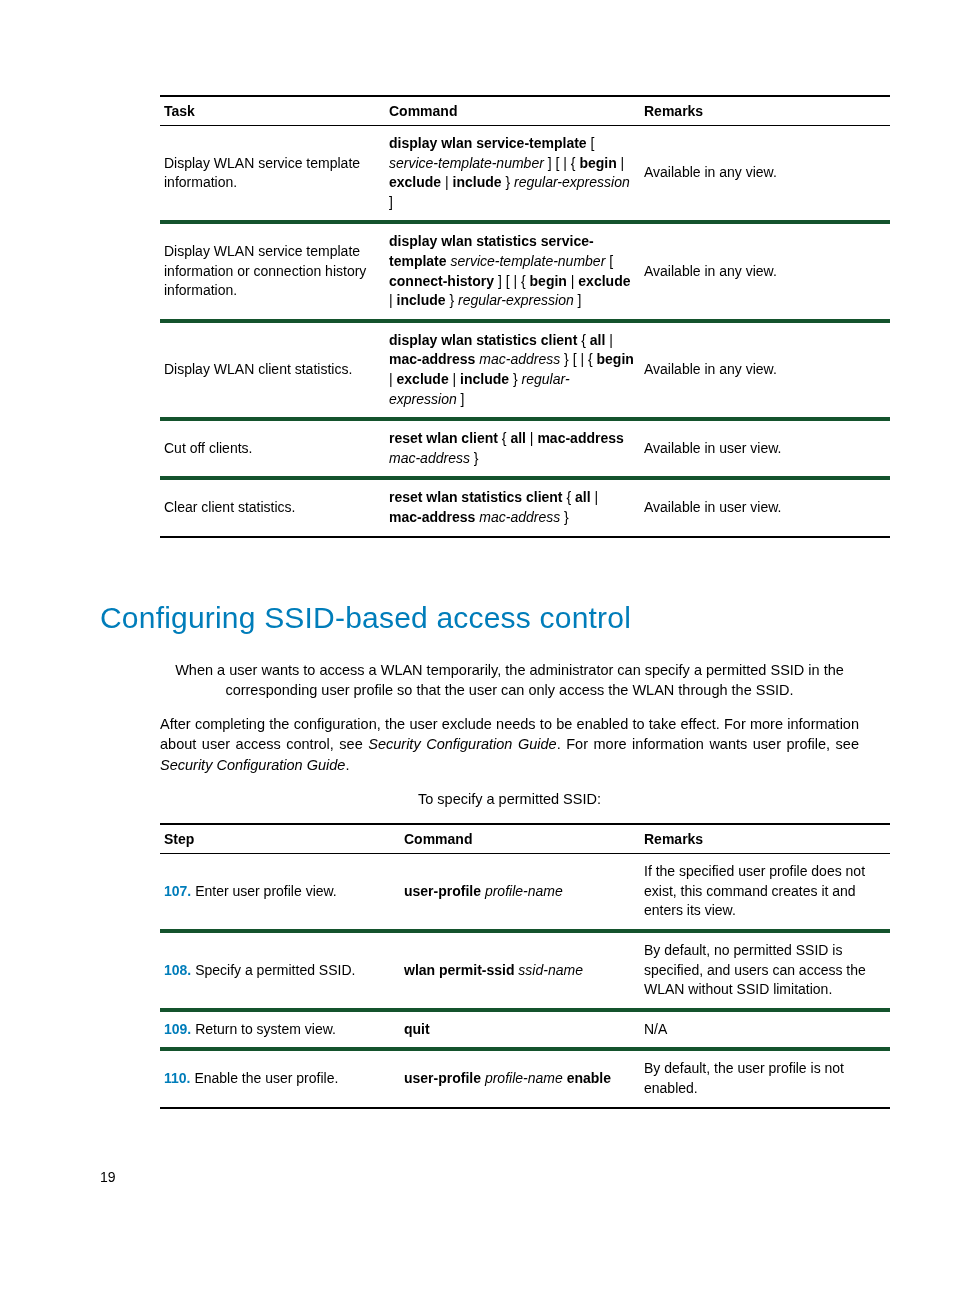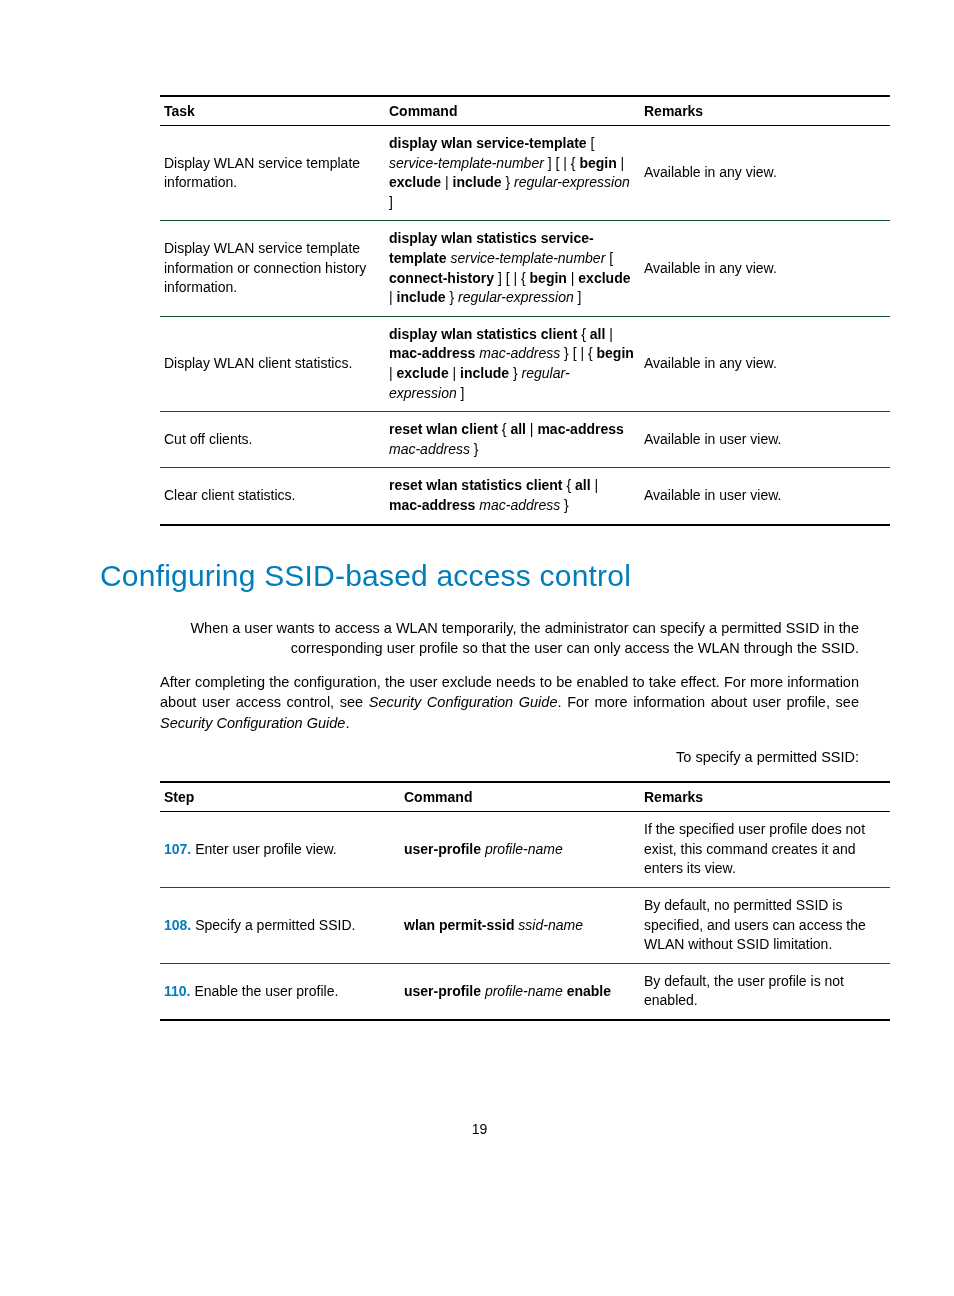"display wlan service-template [" tbody tr td { border-bottom: 1px solid #14532d -> 4px solid #14532d }
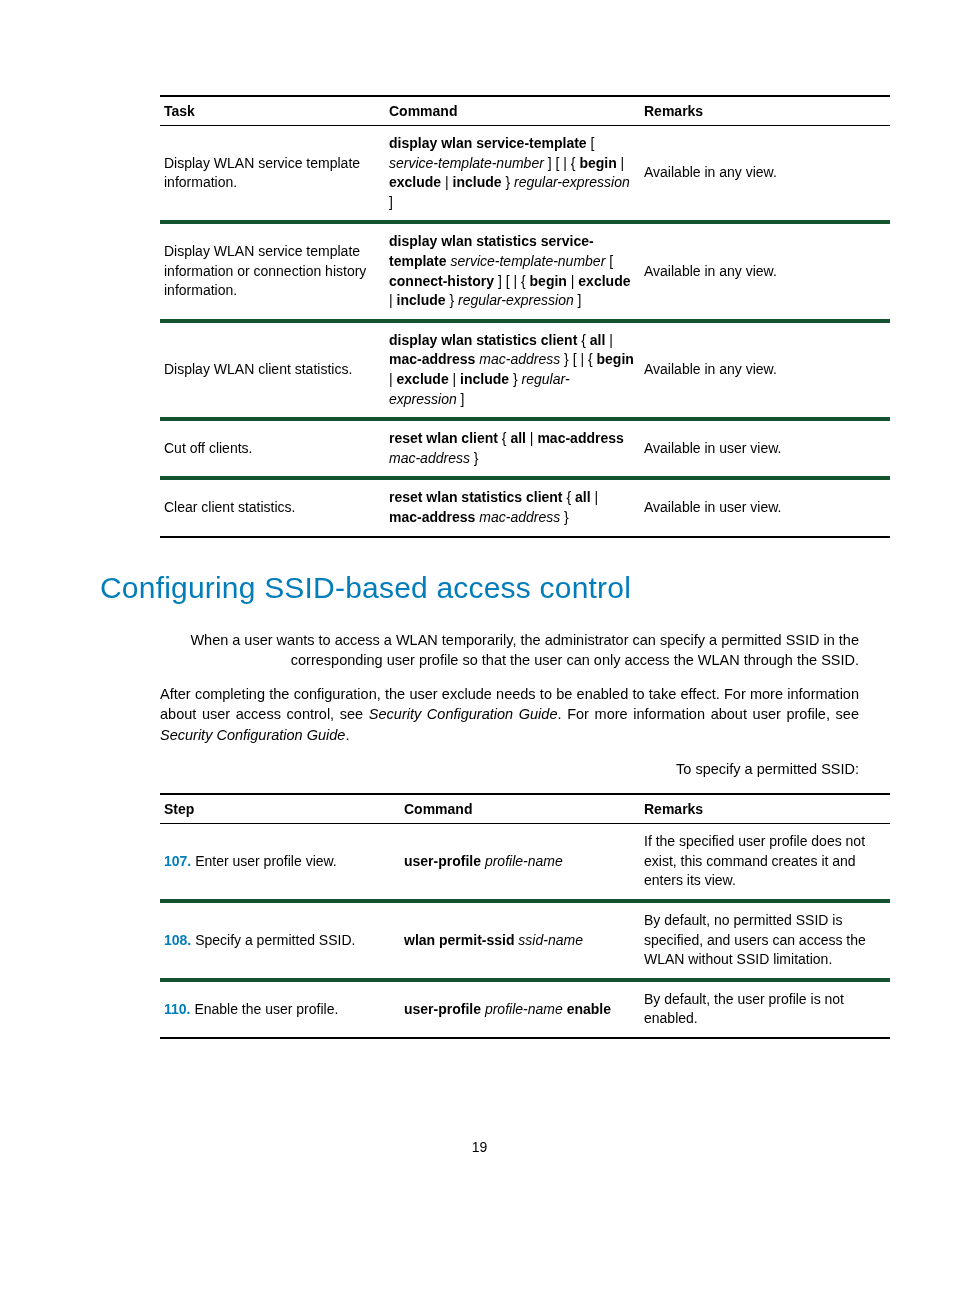"Configuring SSID-based access control" h1 { margin: 33px 0 25px 0 -> 63px 0 25px 0 }
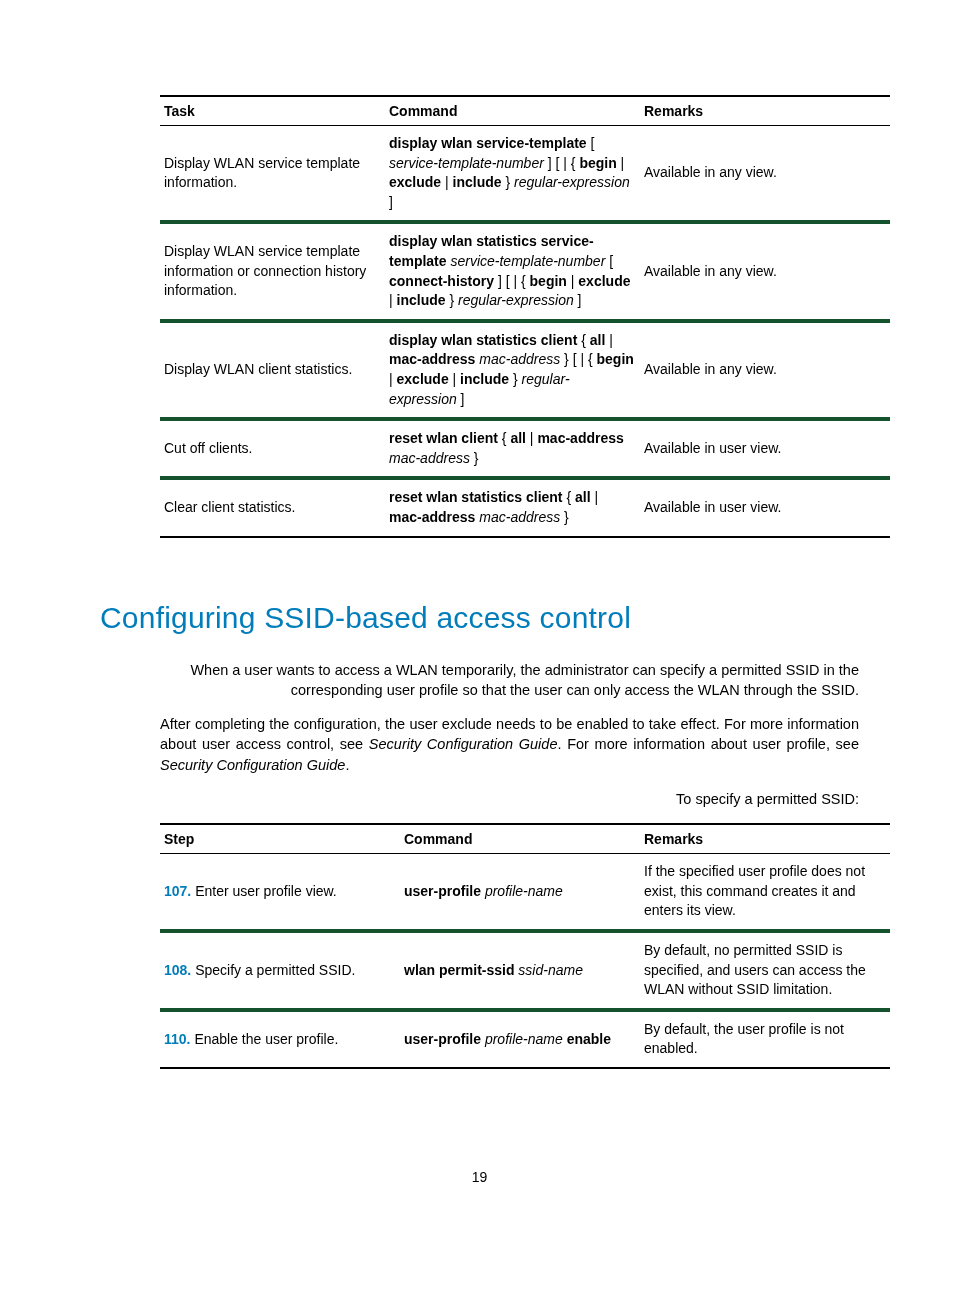"When a user wants to" p.body { text-align: right -> center }
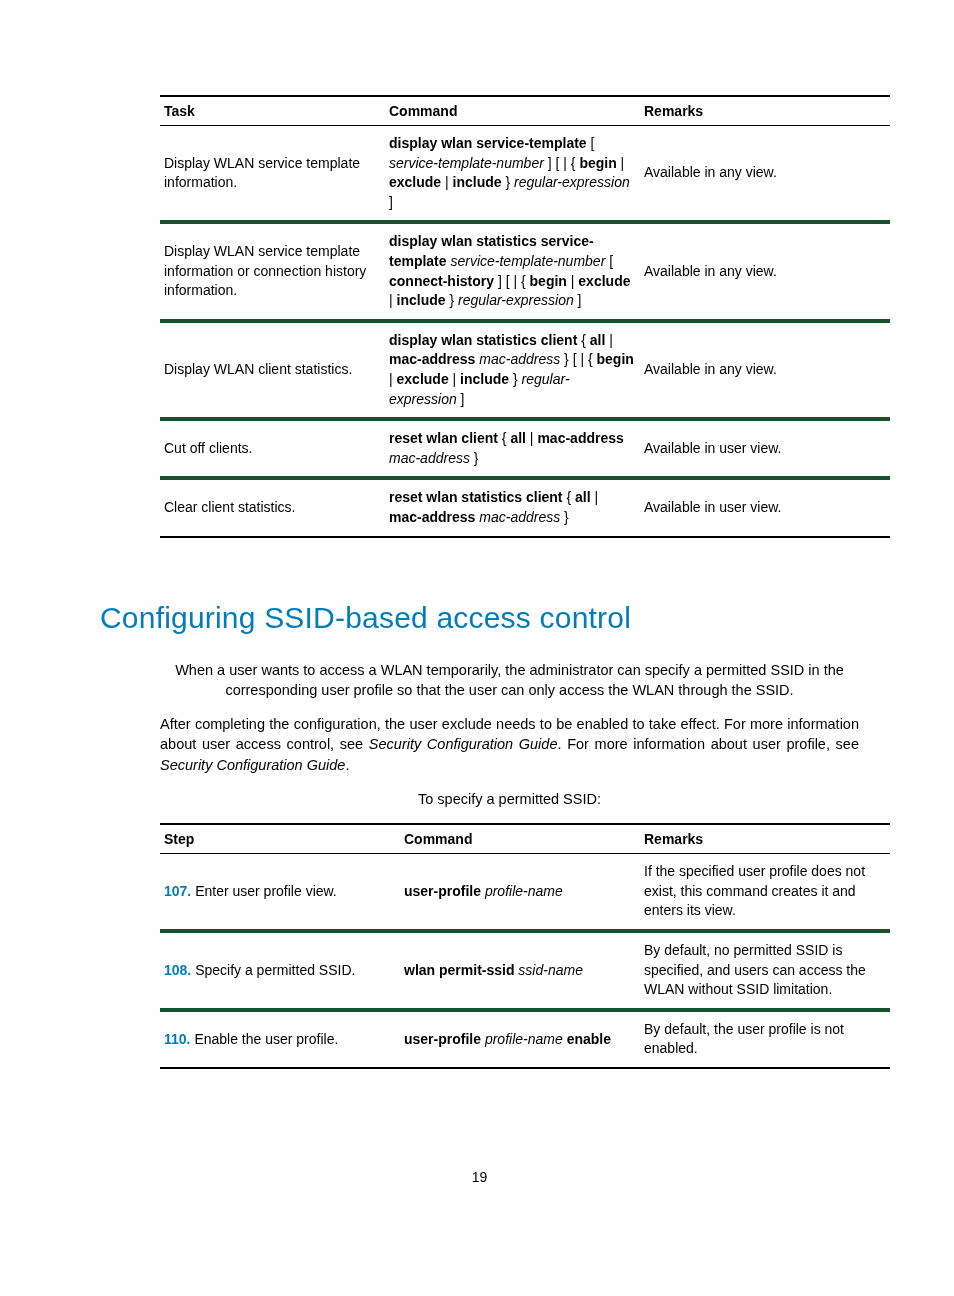". For more information about" span { text: about -> wants }
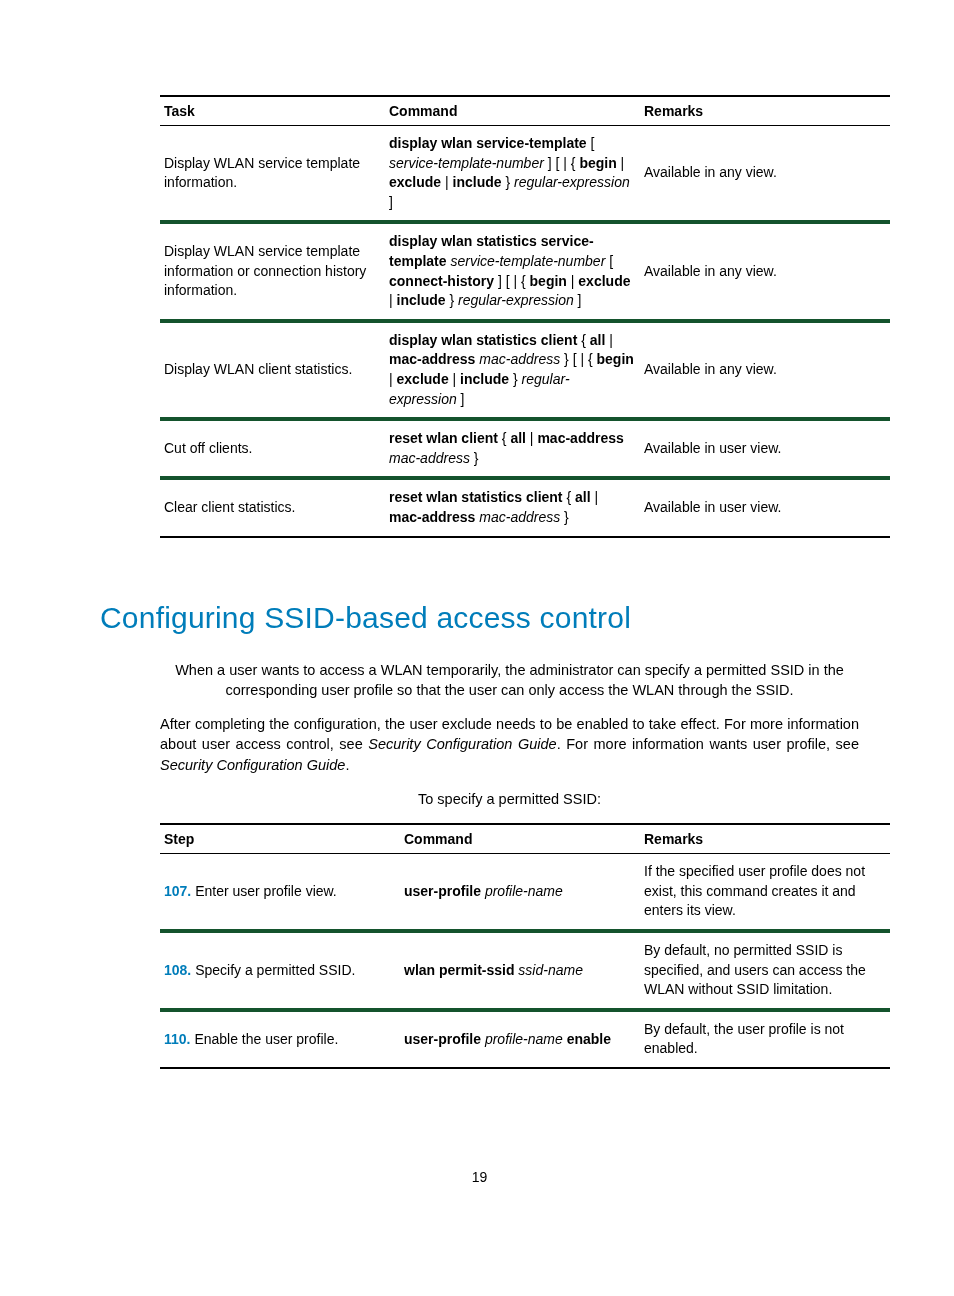"109. Return to system view." tr { html: none -> <tr> <td><span>109. </span><span>Return to system view.</span></td> <td><span><span>quit</span></span></td> <td>N/A</td> </tr> }
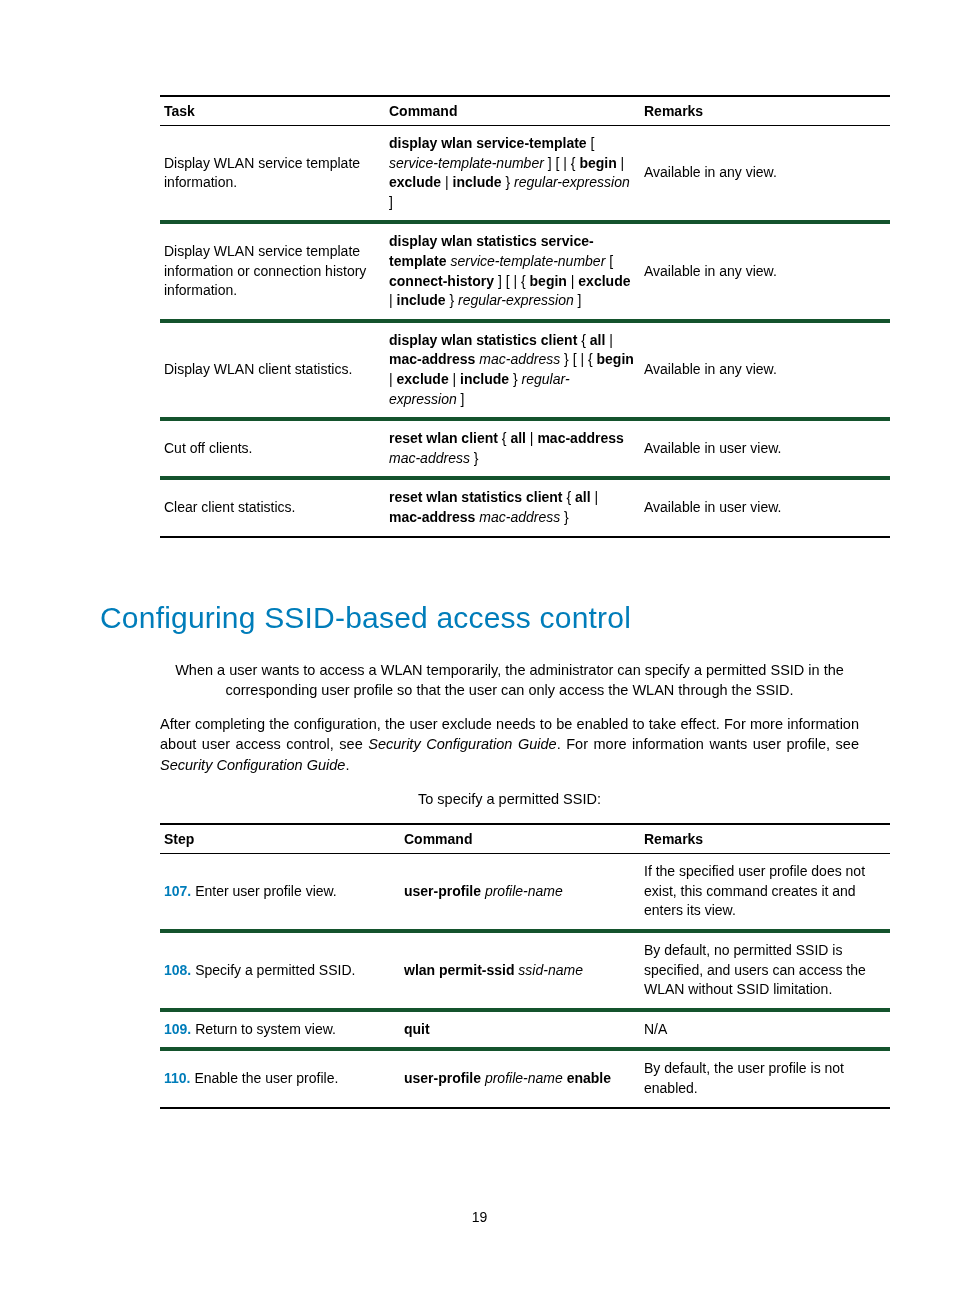"19" .pagenum { margin-top: 100px -> 60px; text-align: center -> left }
